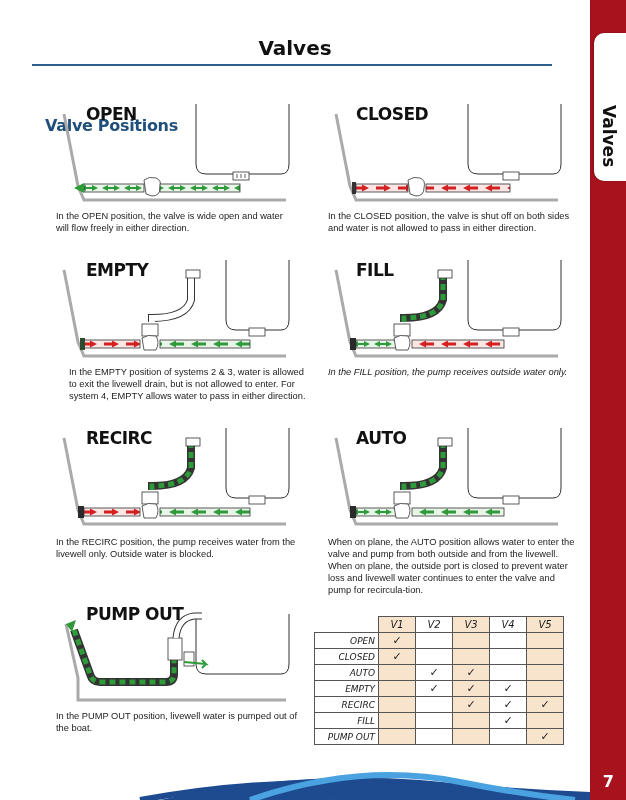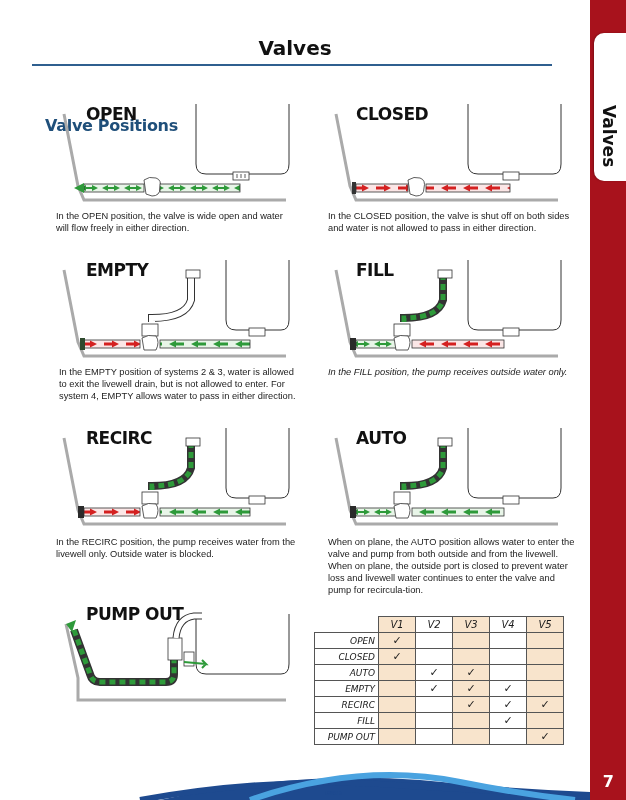"In the EMPTY position of" div.desc { left: 3px -> 13px }
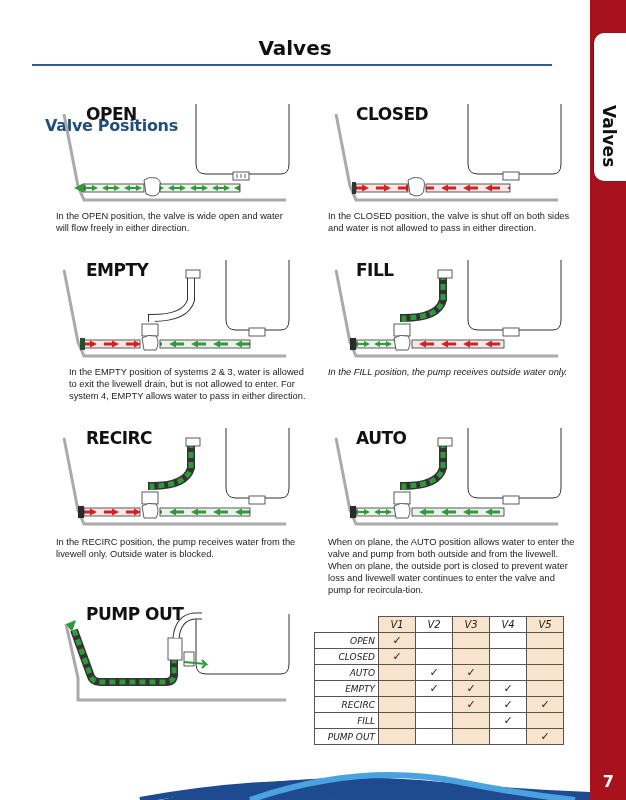"In the PUMP OUT position," div.desc { html: none -> <div>In the PUMP OUT position, livewell water is pumped out of the boat.</div> }
